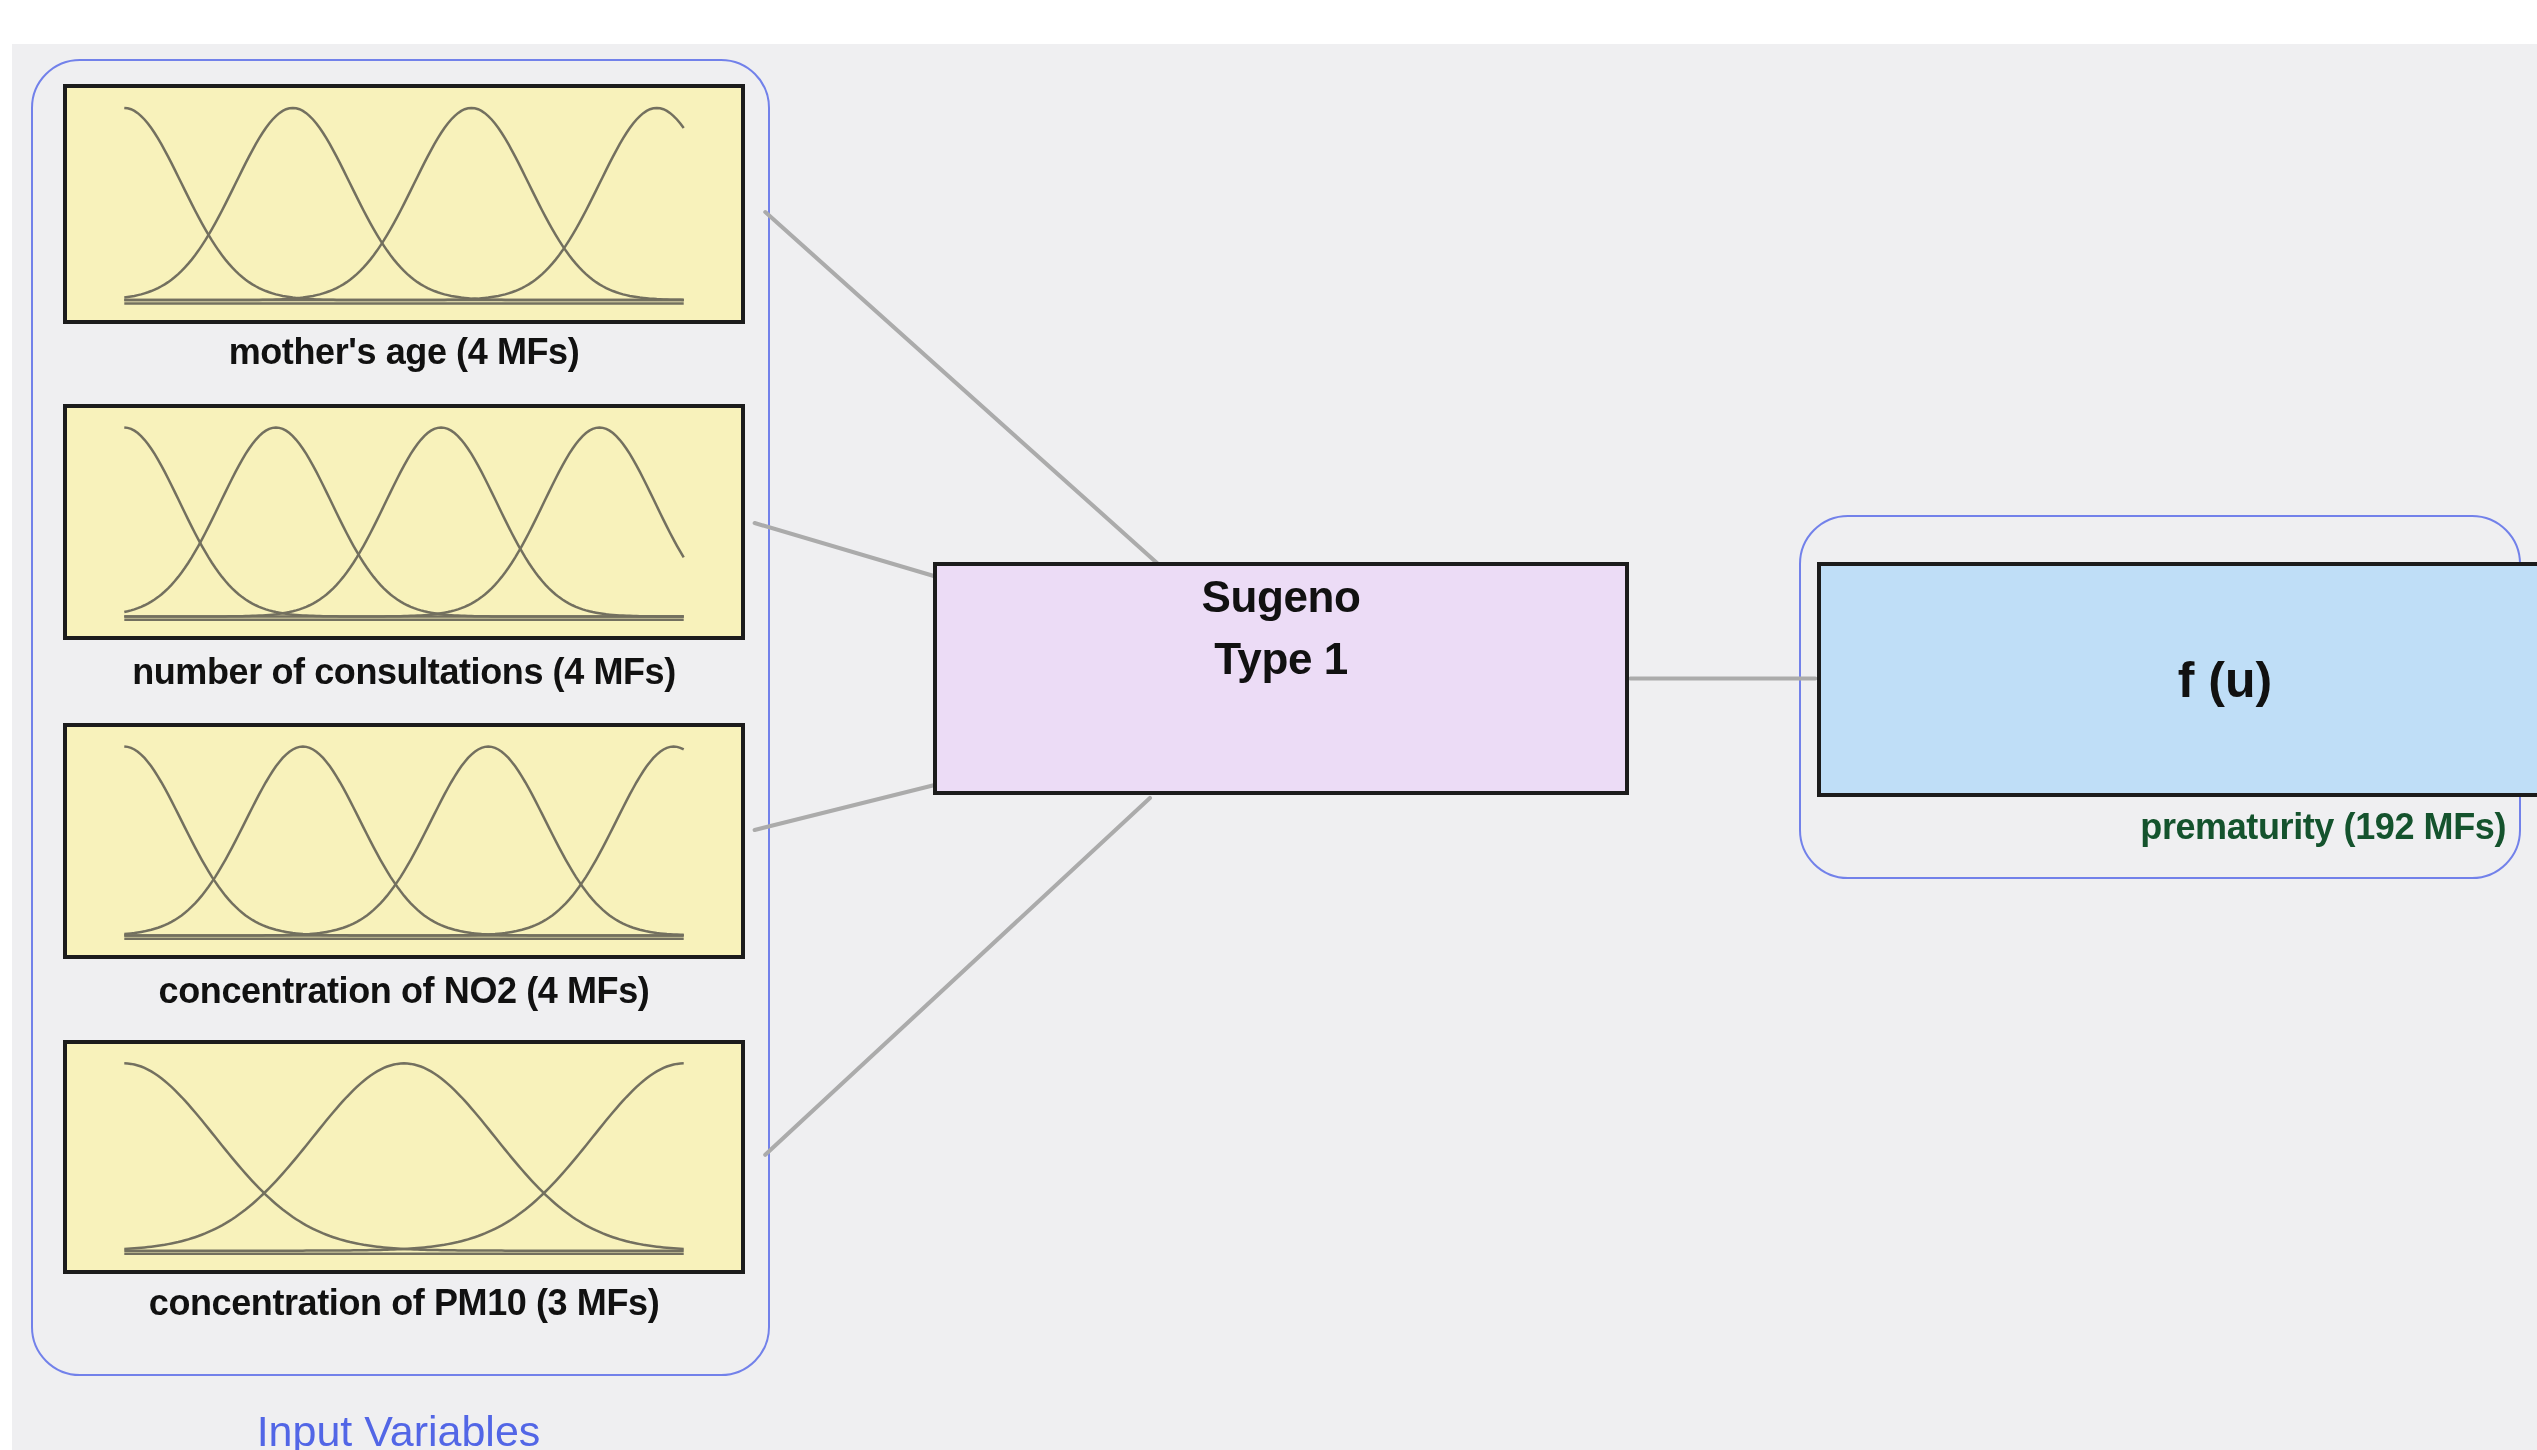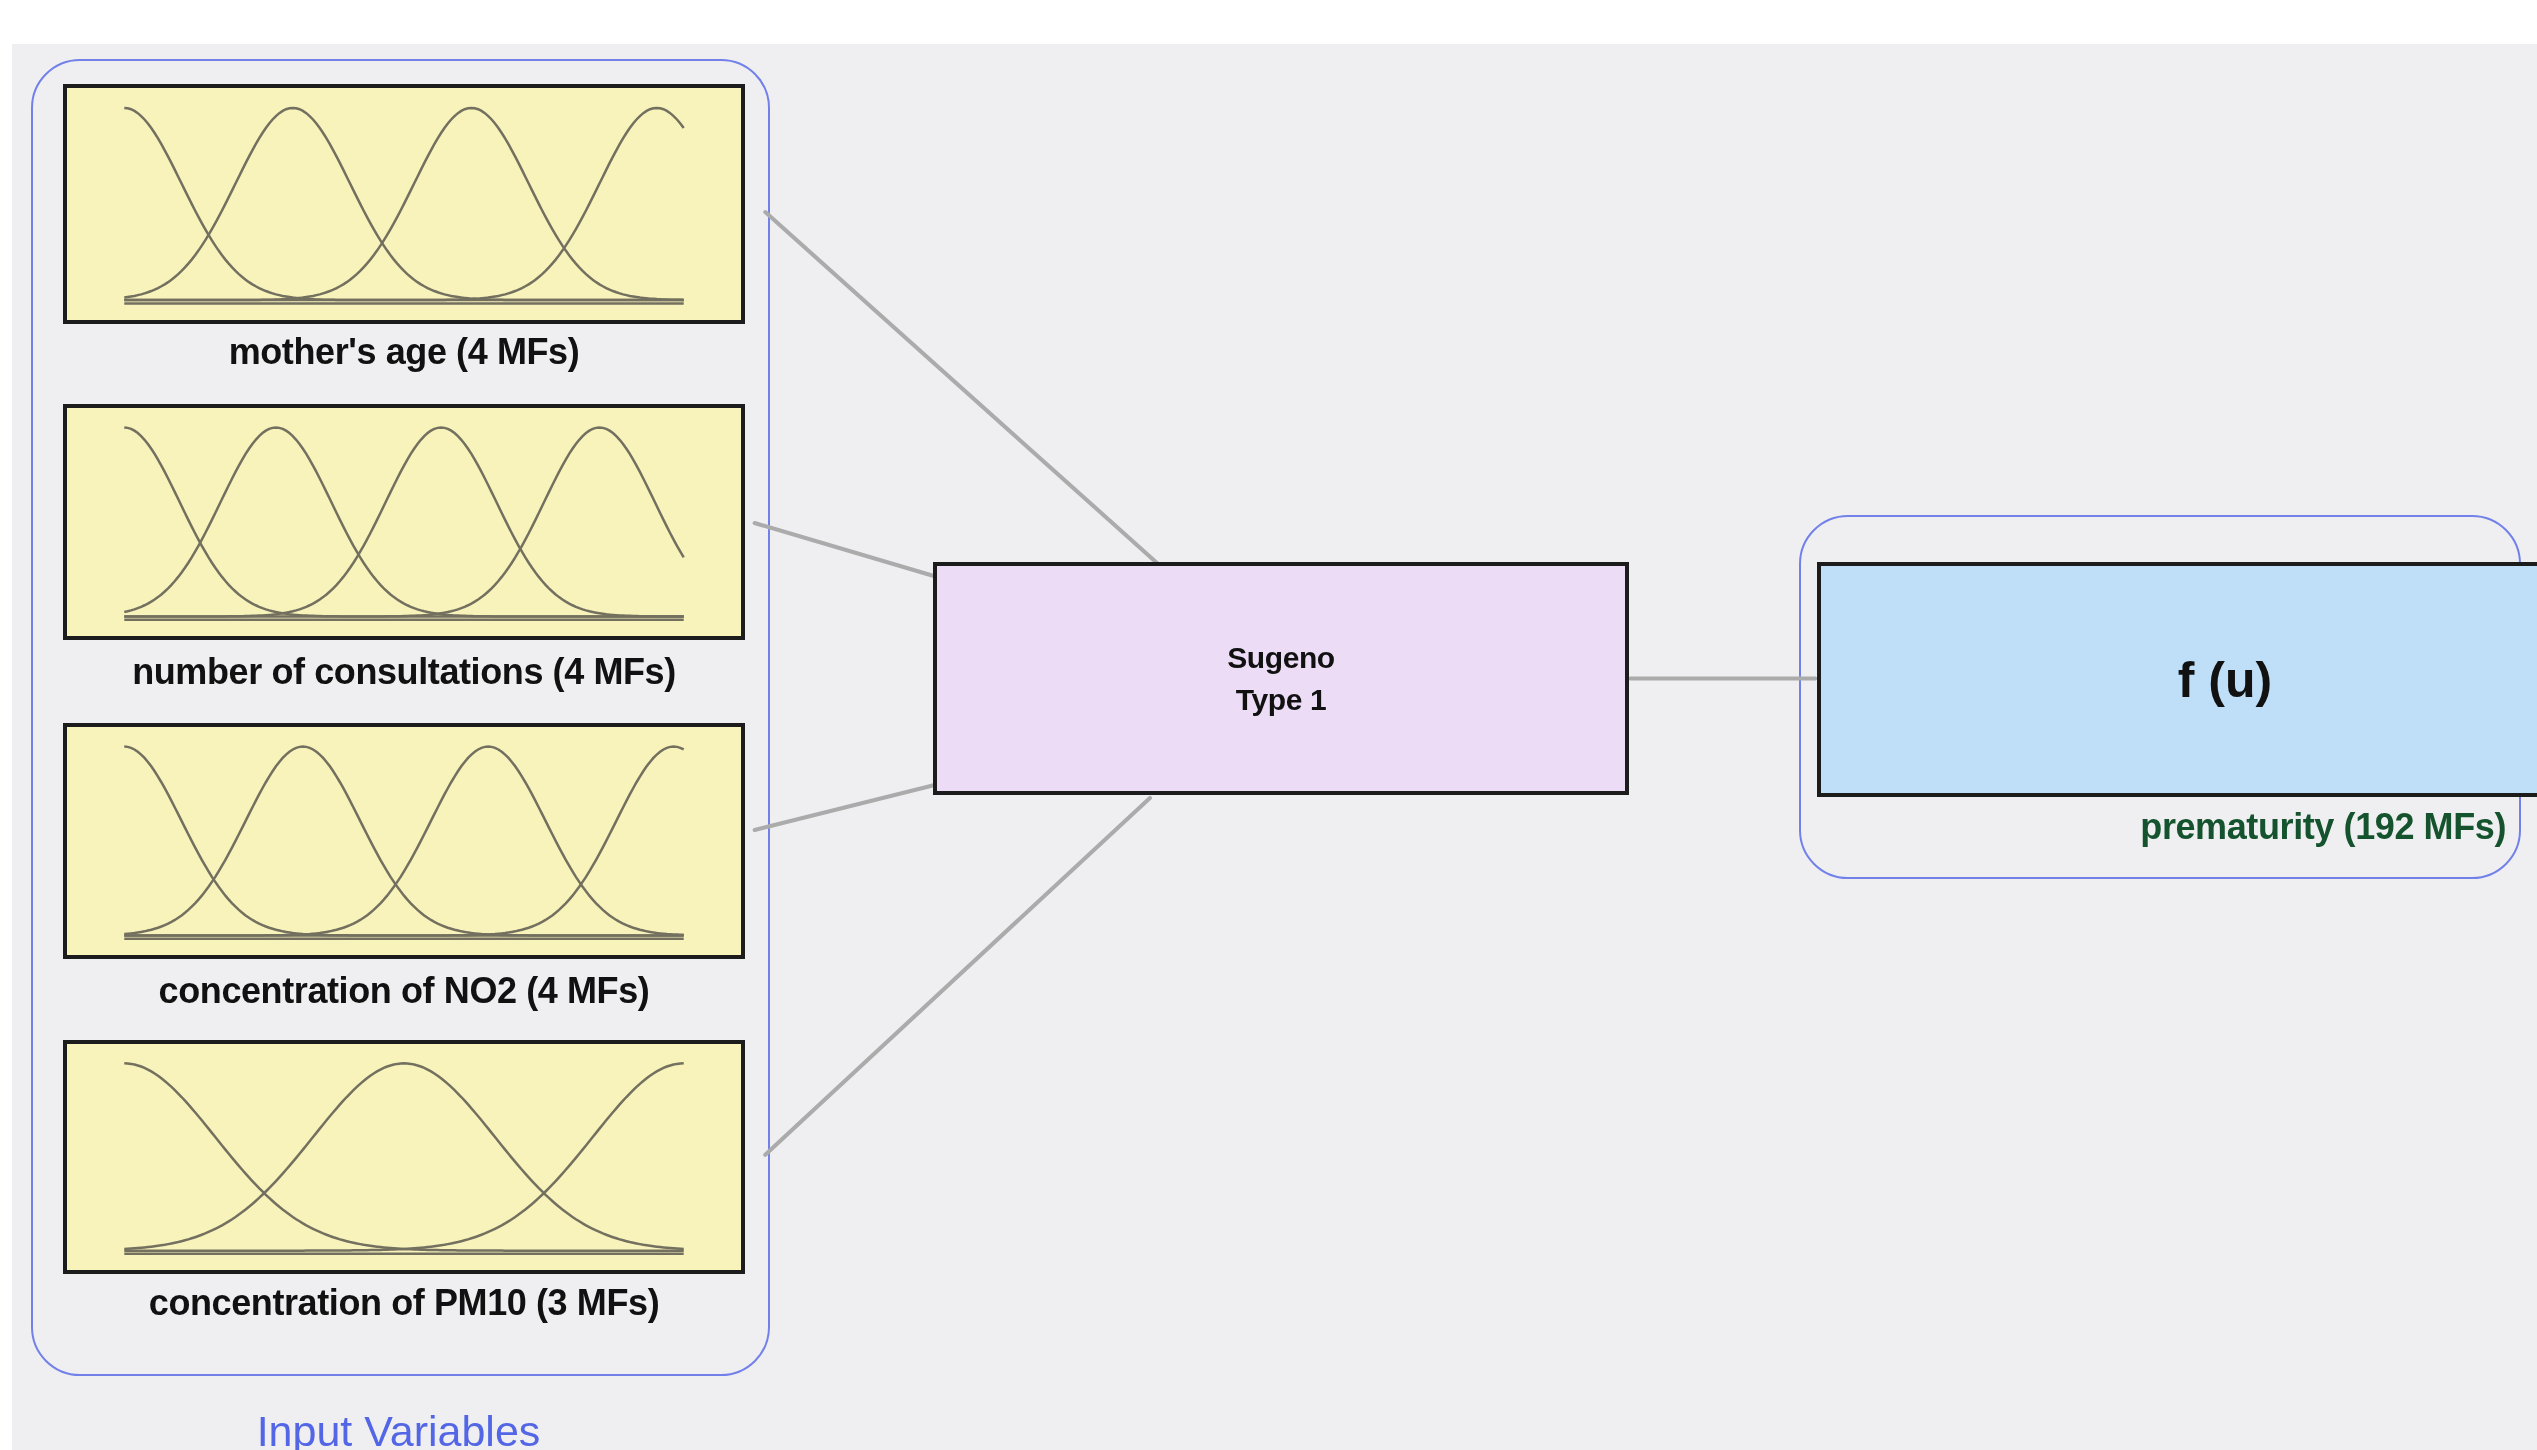"Sugeno" .inference-box { font-size: 30px -> 44px; justify-content: center -> none }
